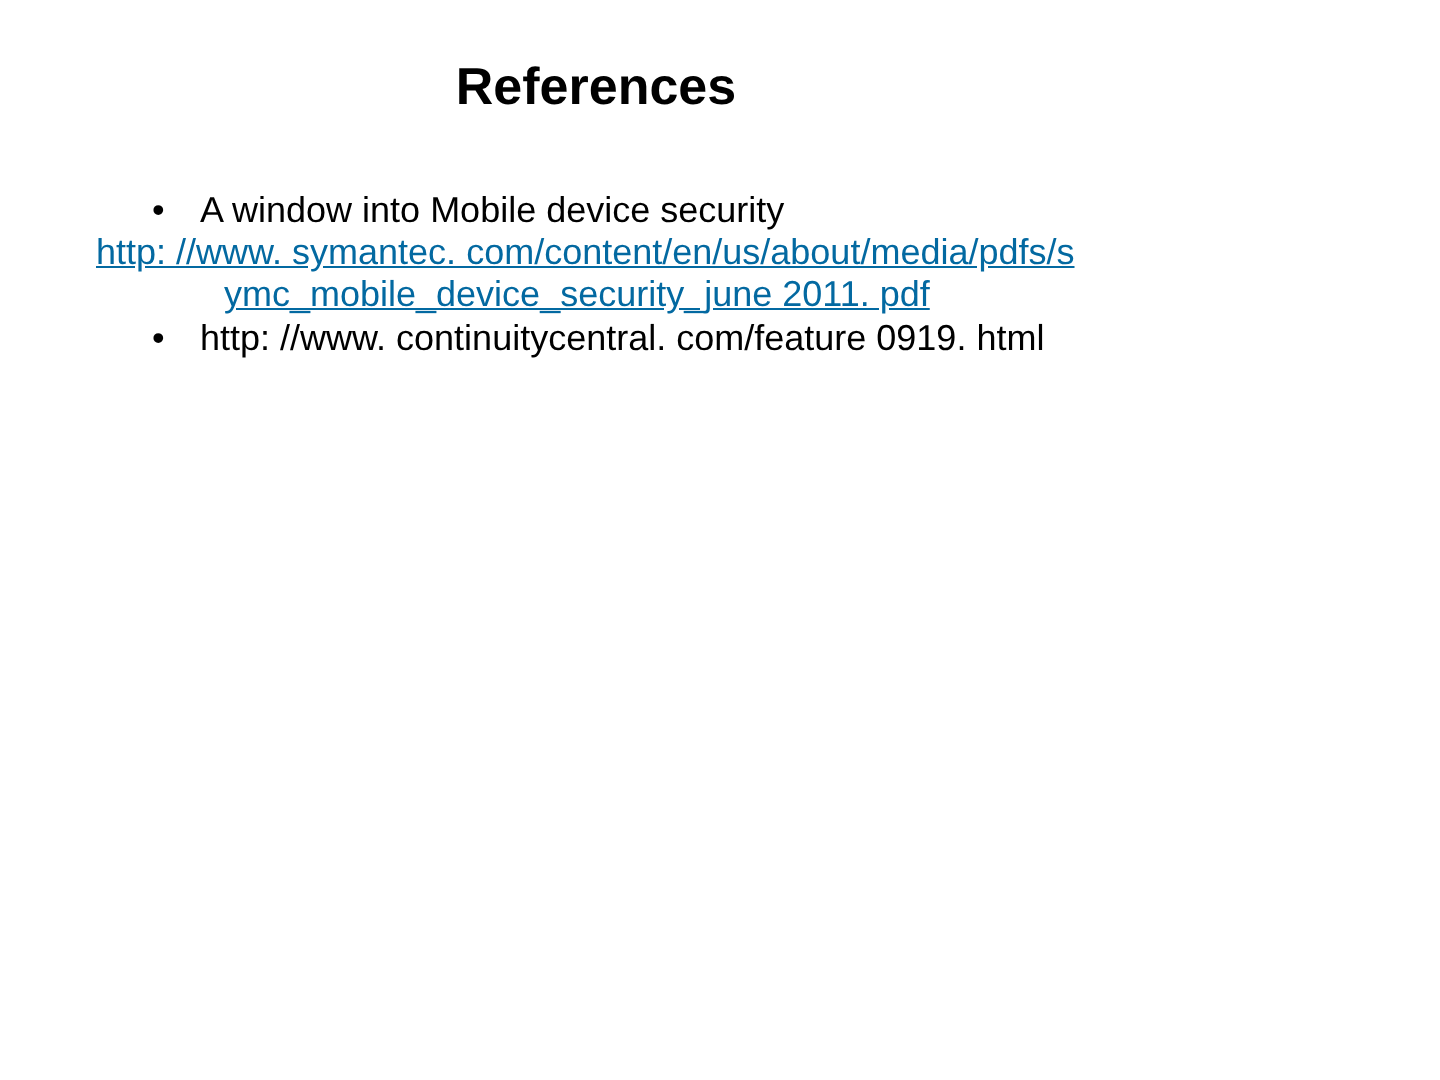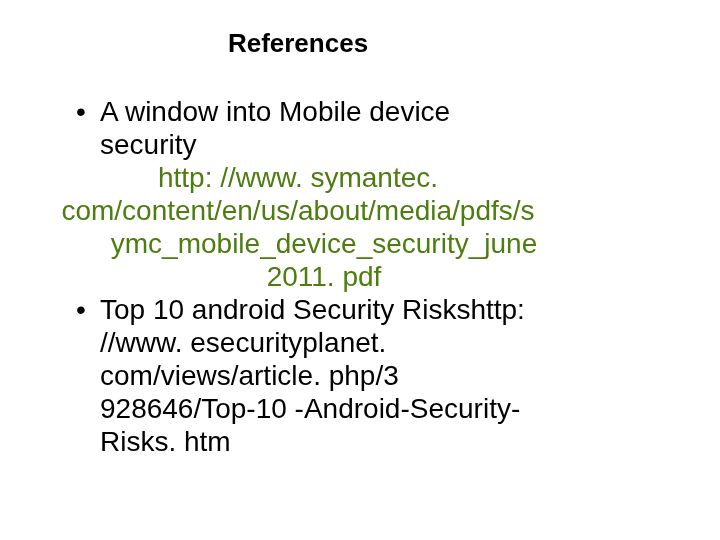"A window into Mobile device" ul.refs { font-size: 28px -> 18px }
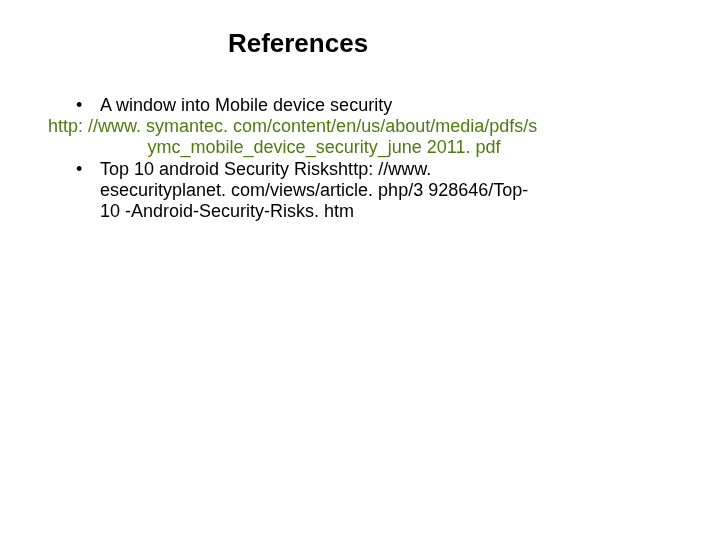"http: //www. symantec." .link { color: #4d7c0f -> #0369a1; text-align: center -> none; text-decoration: none -> underline }
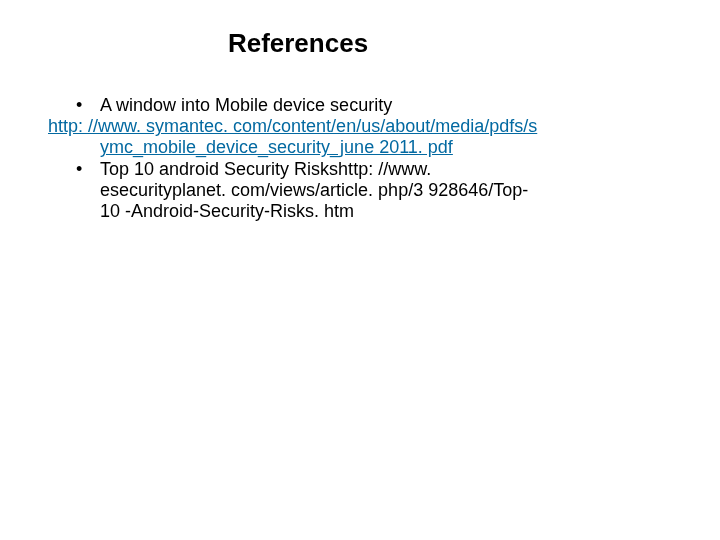"ymc_mobile_device_security_june 2011." .cont { margin-left: none -> 12px }
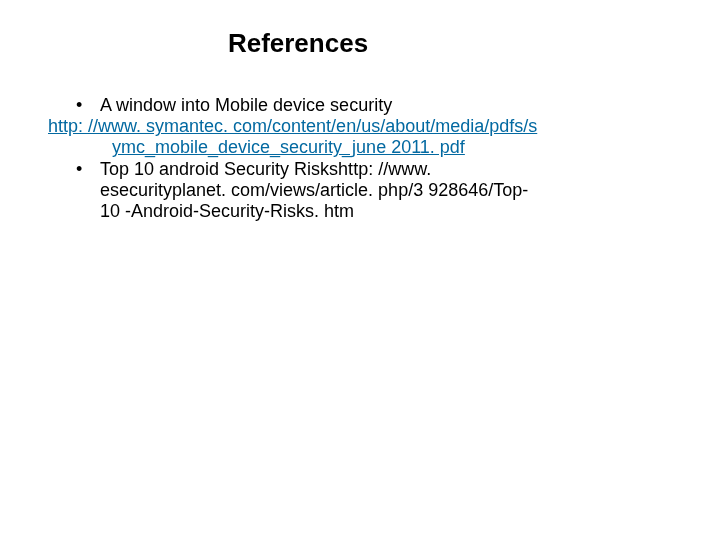"http: //www. continuitycentral." li { html: none -> <li> <span> http: //www. continuitycentral. com/feature 0919. html</span> </li> }
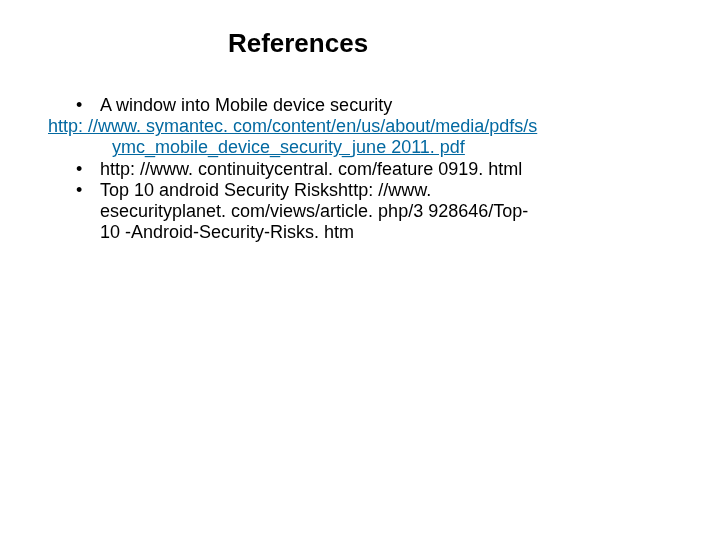"Top 10 android Security Riskshttp:" li { html: <li> <span>Top 10 android Security Riskshttp: //www. esecurityplanet. com/views/article. php/3 928646/Top-10 -Android-Security-Risks. htm</span> </li> -> none }
